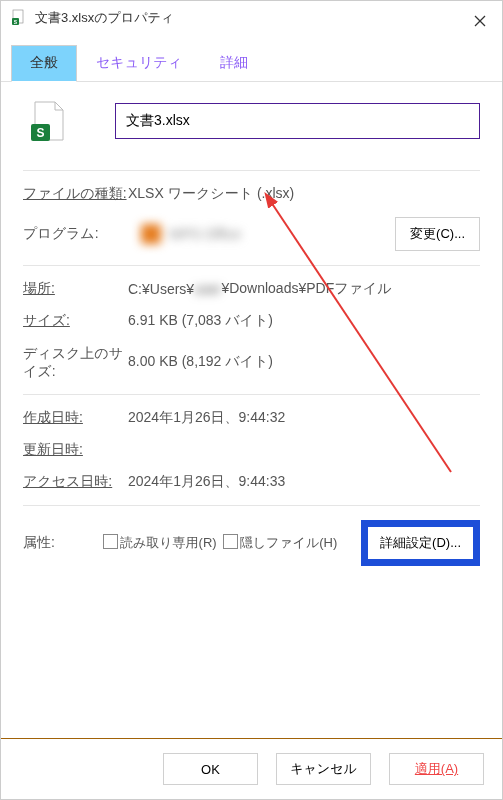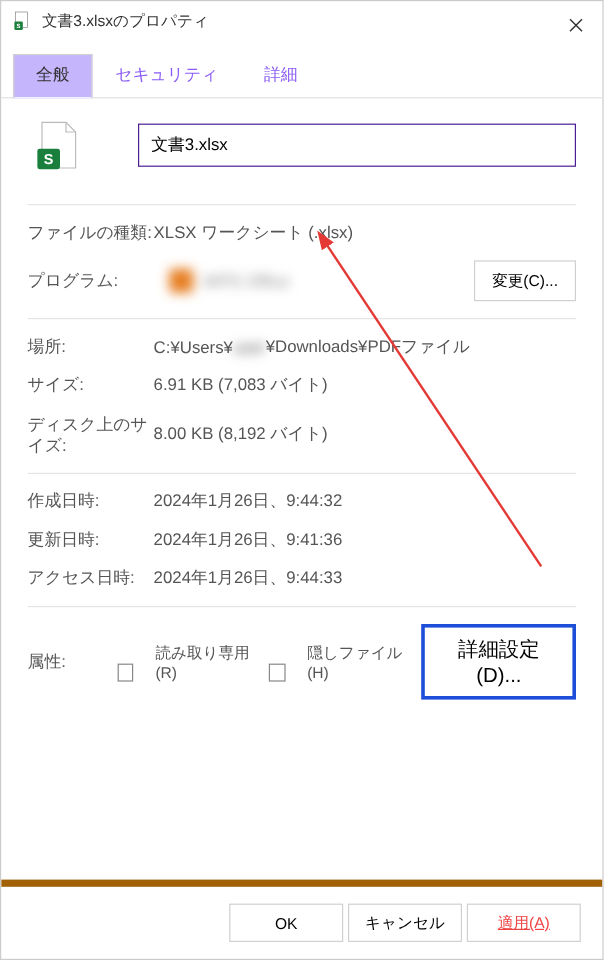"全般" .tab.active { background: #c4b5fd -> #7dd3fc }
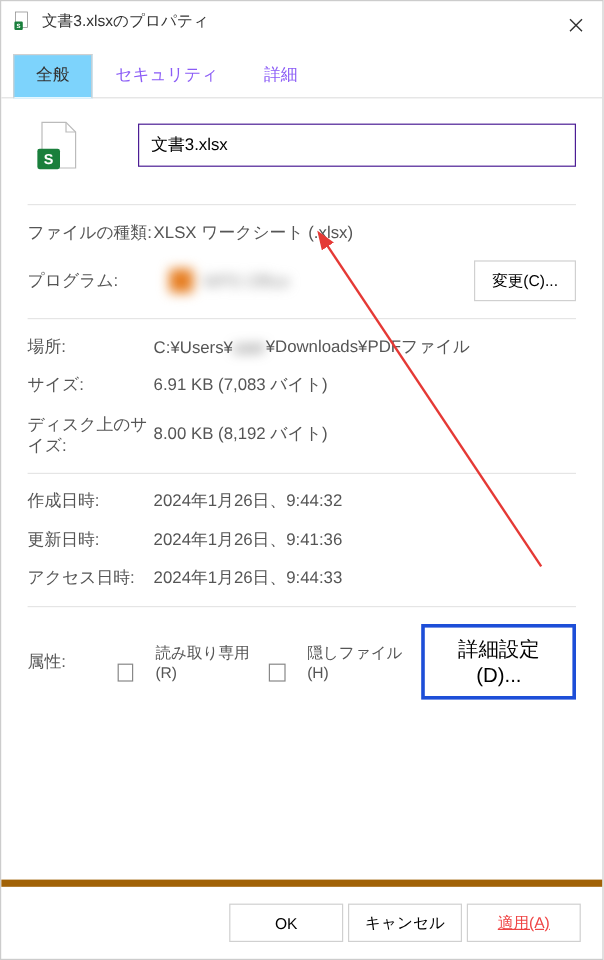"ファイルの種類:" .row-label { text-decoration: none -> underline }
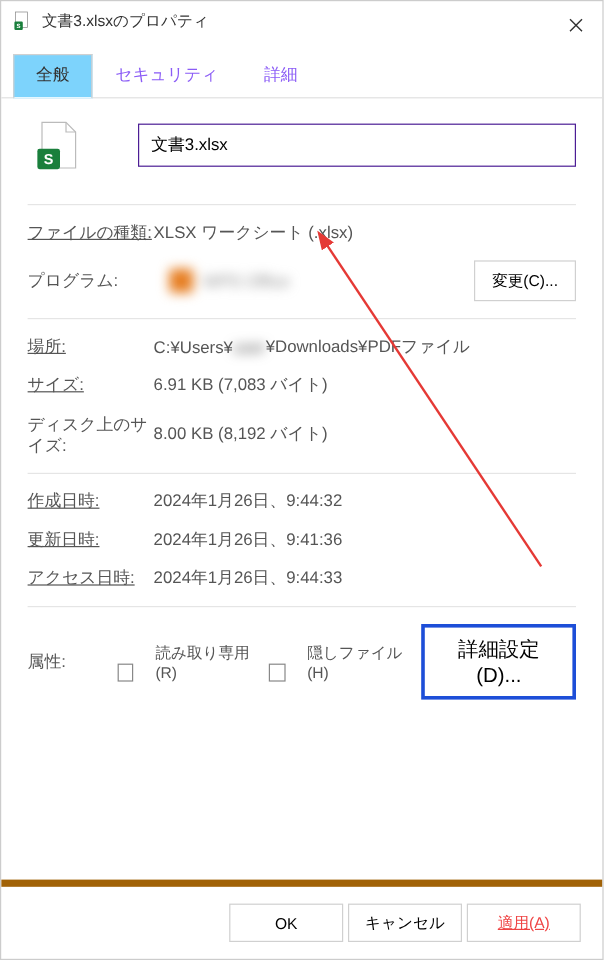"2024年1月26日、9:41:36" span.row-value { html: <span>2024年1月26日、9:41:36</span> -> none }
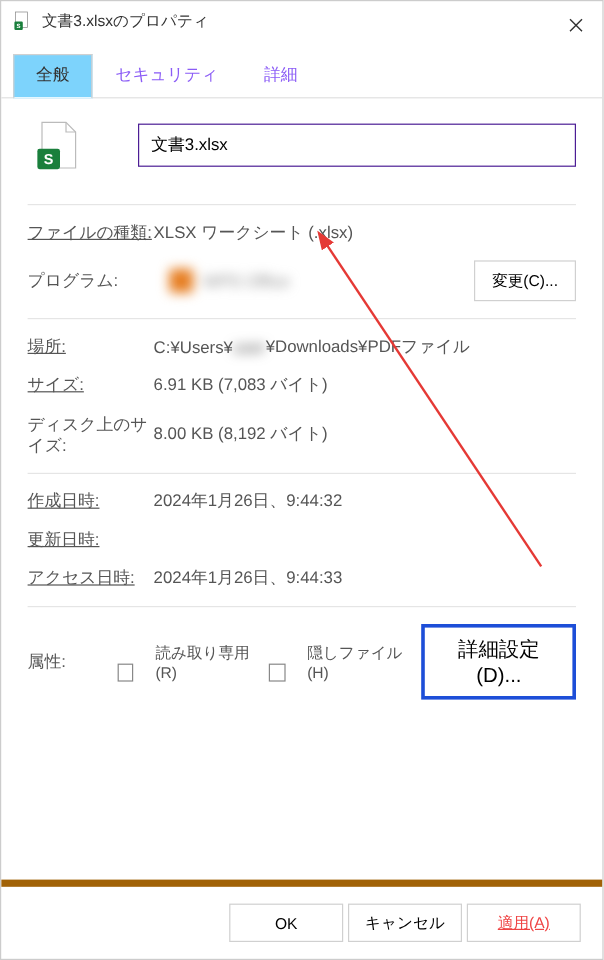"読み取り専用(R)" .checkbox-group { align-items: flex-end -> flex-start; gap: 18px -> 2px }
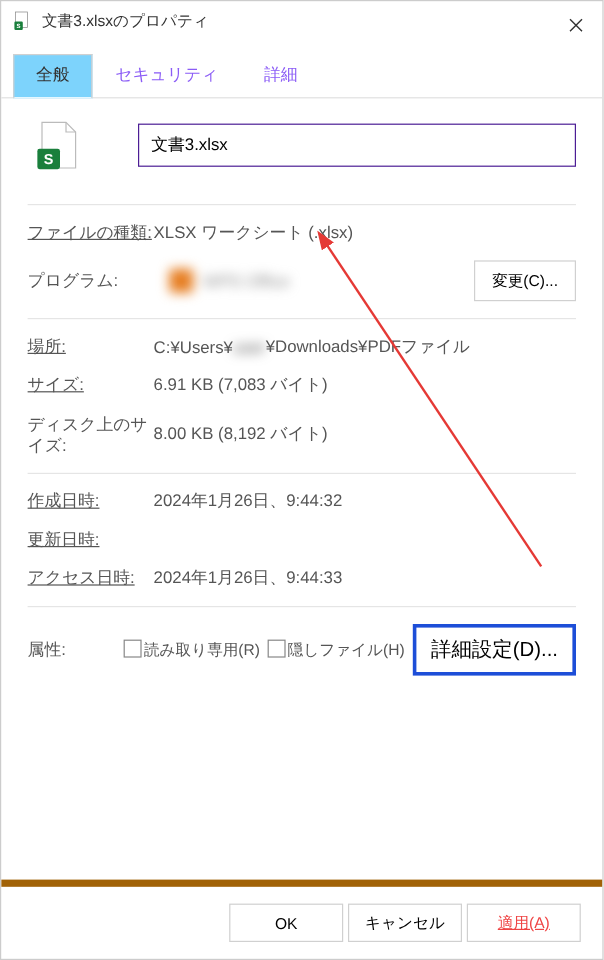"詳細設定(D)..." .adv-btn { border: 3px solid #1d4ed8 -> 7px solid #1d4ed8; font-size: 17px -> 13px }
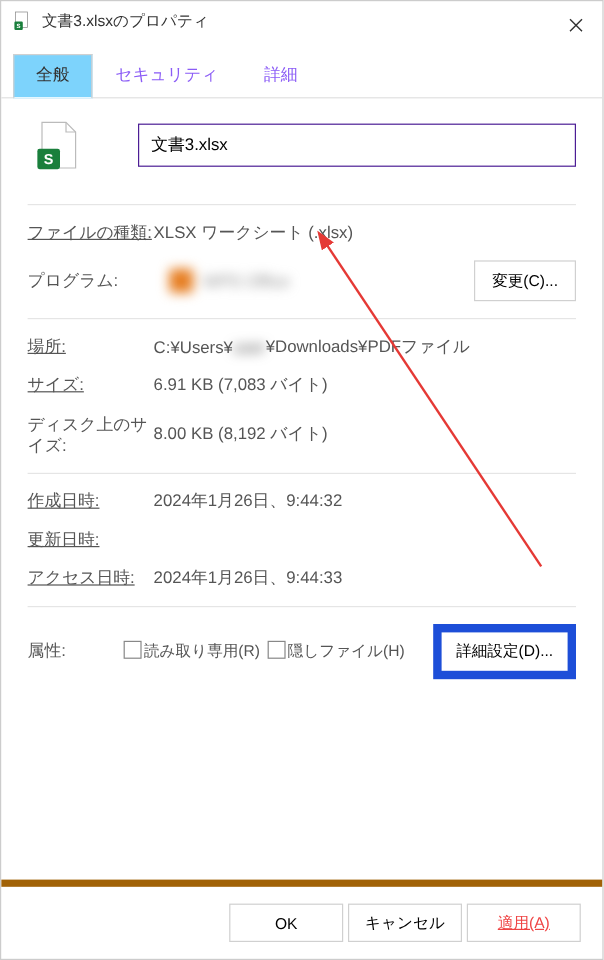"OK" .footer { border-top: 6px solid #a16207 -> 1px solid #a16207; gap: 4px -> 18px }
